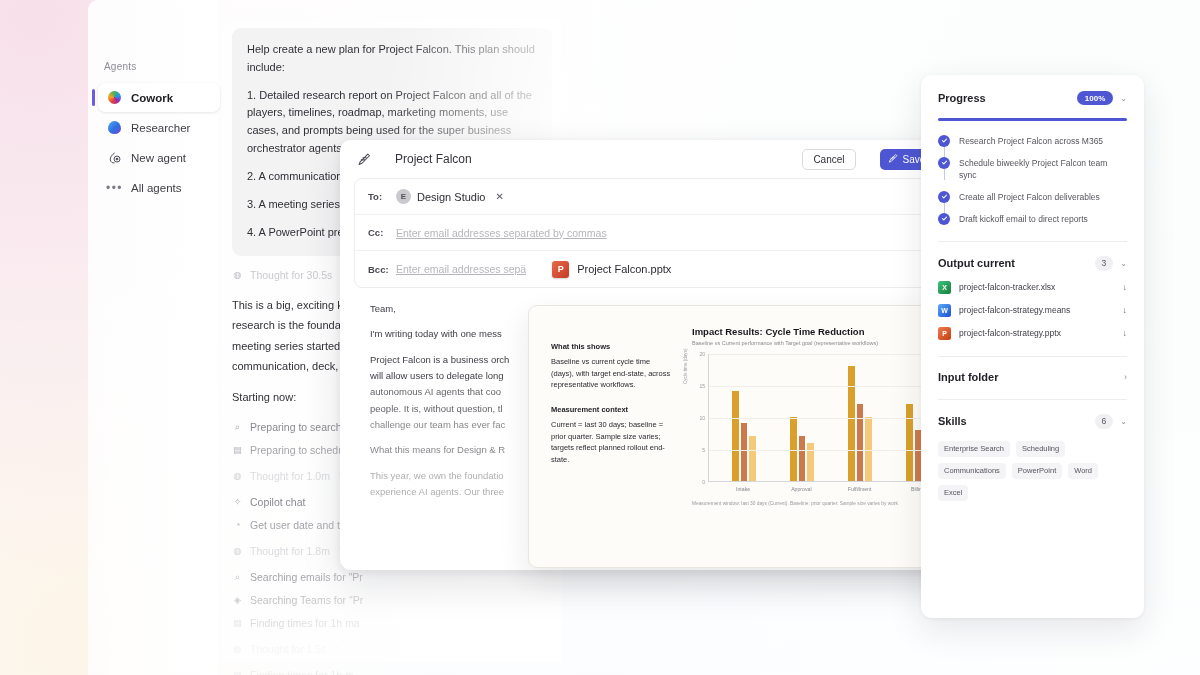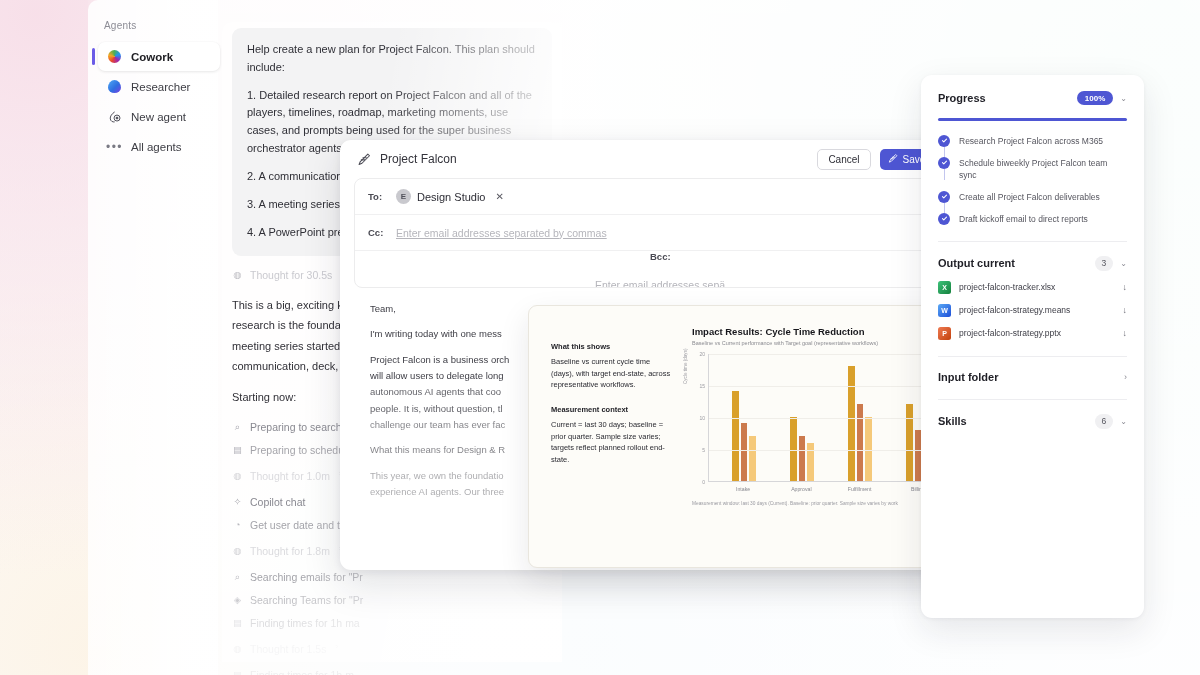"Agents" .sb-head { margin-top: none -> 41px }
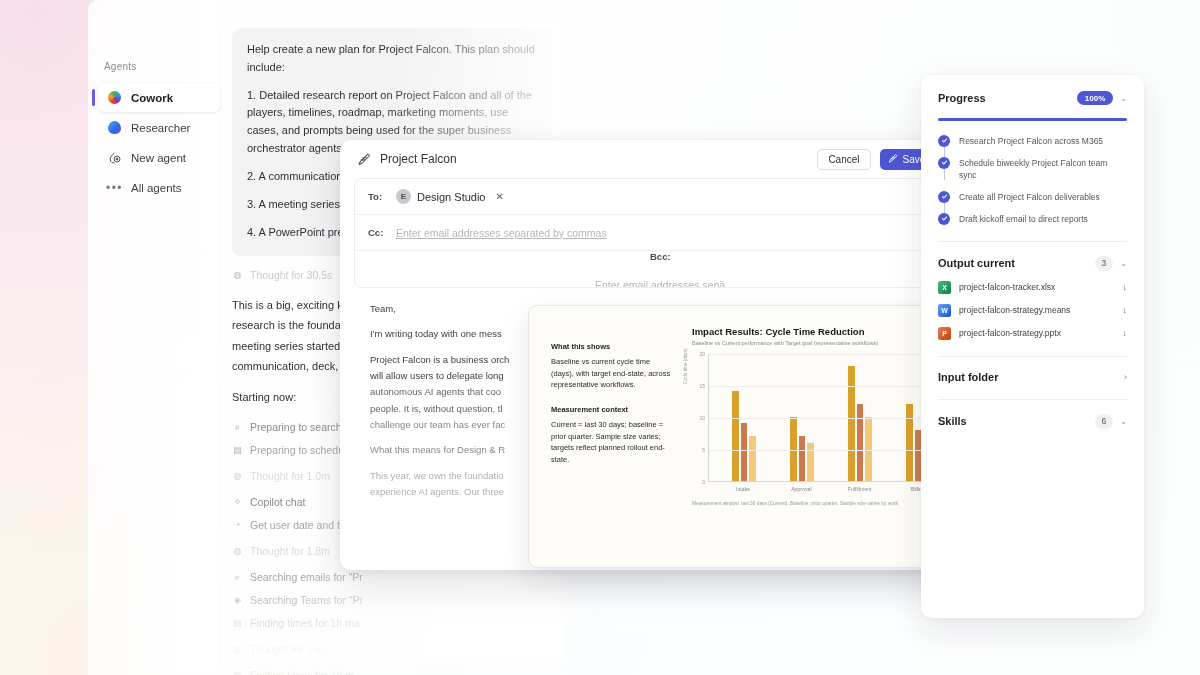"Project Falcon" #compose-head { gap: 9px -> 24px }
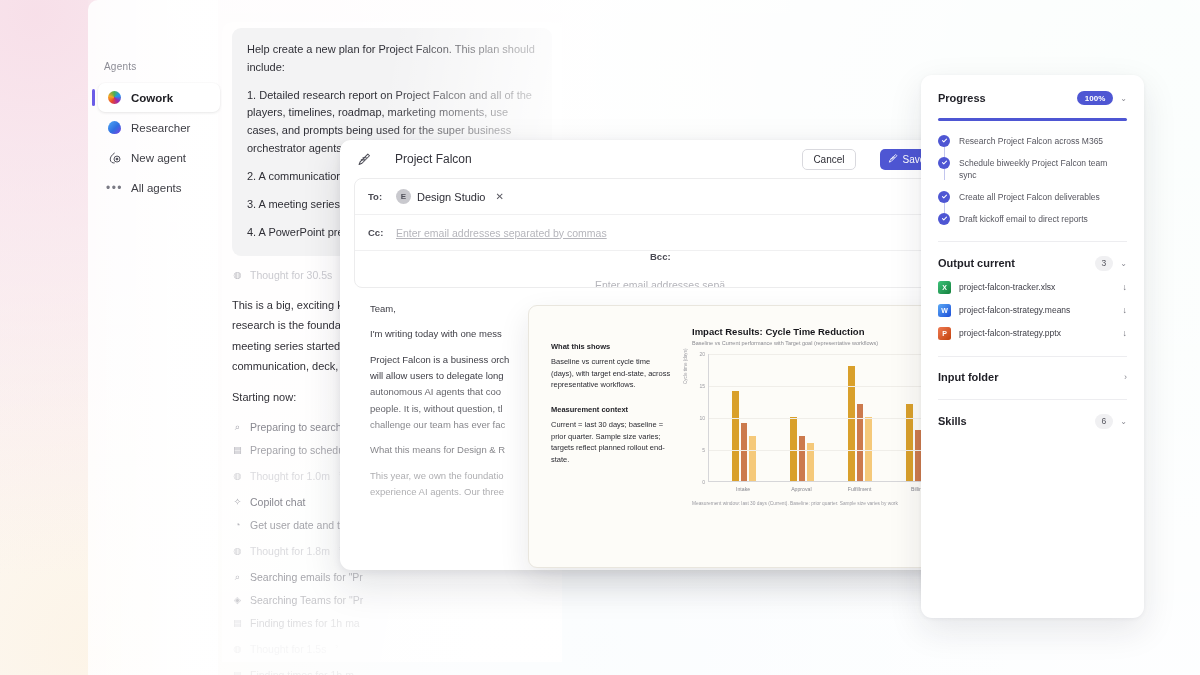"Bcc:" .frow:last-child { flex-direction: column -> none }
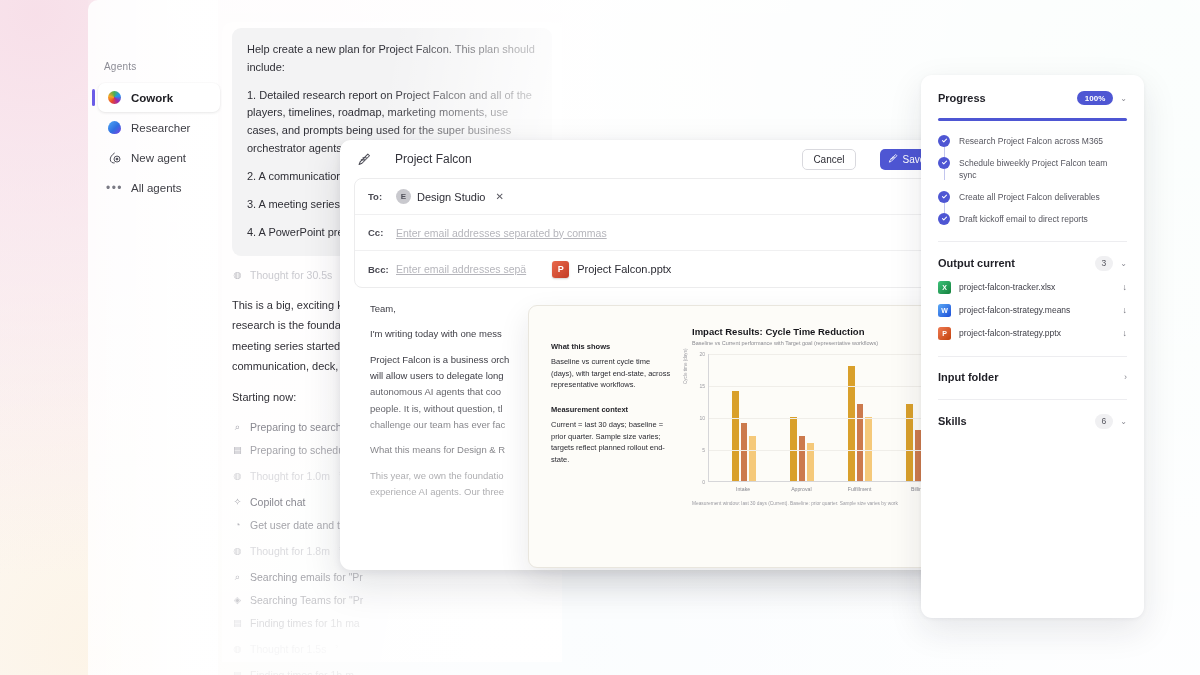"Enterprise Search" div.skills { html: none -> <div> <div>Enterprise Search</div> <div>Scheduling</div> <div>Communications</div> <div>PowerPoint</div> <div>Word</div> <div>Excel</div> </div> }
